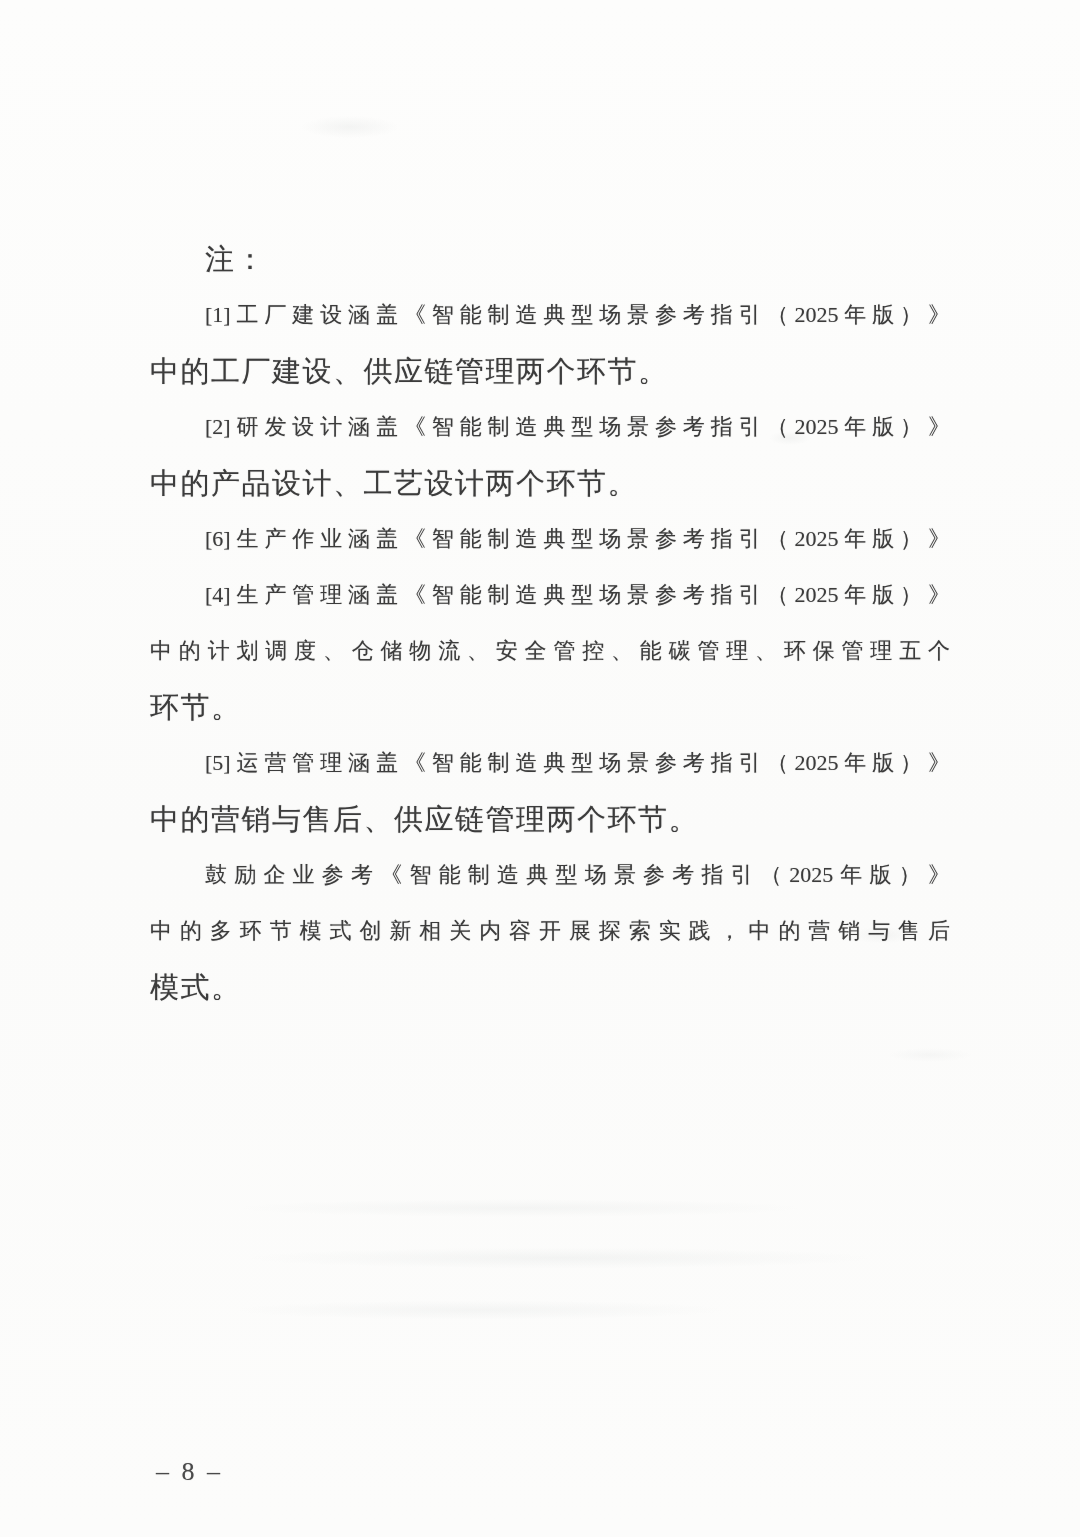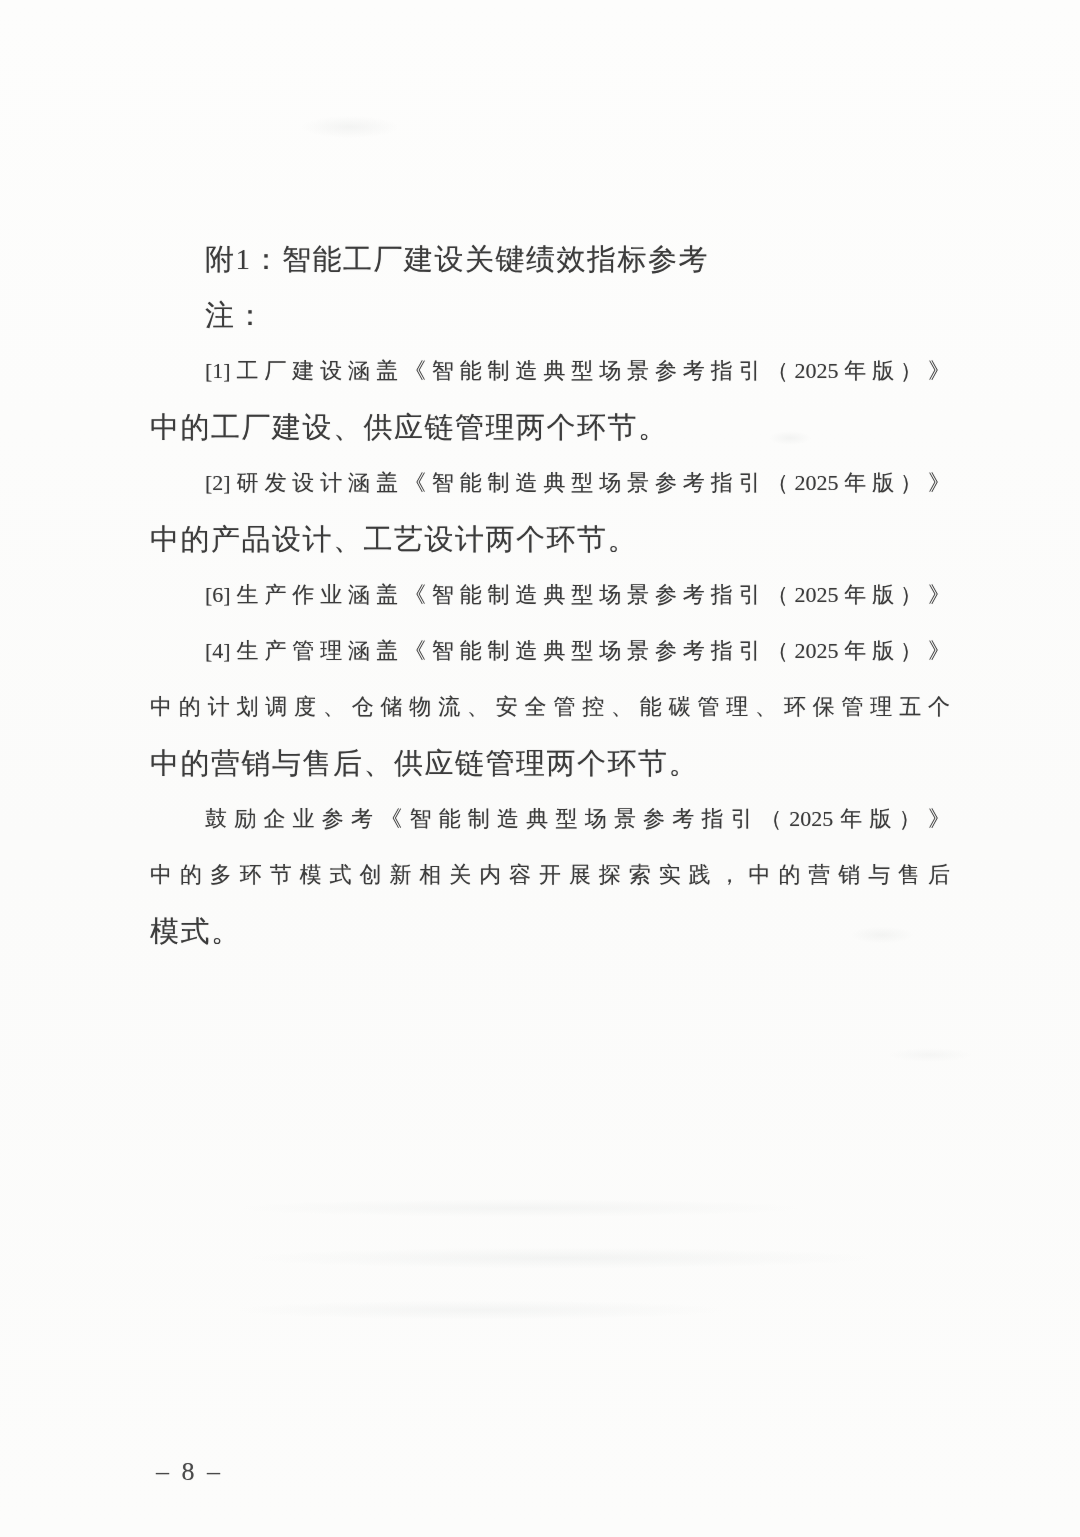"附1：智能工厂建设关键绩效指标参考" div.line { html: <div>附1：智能工厂建设关键绩效指标参考</div> -> none }
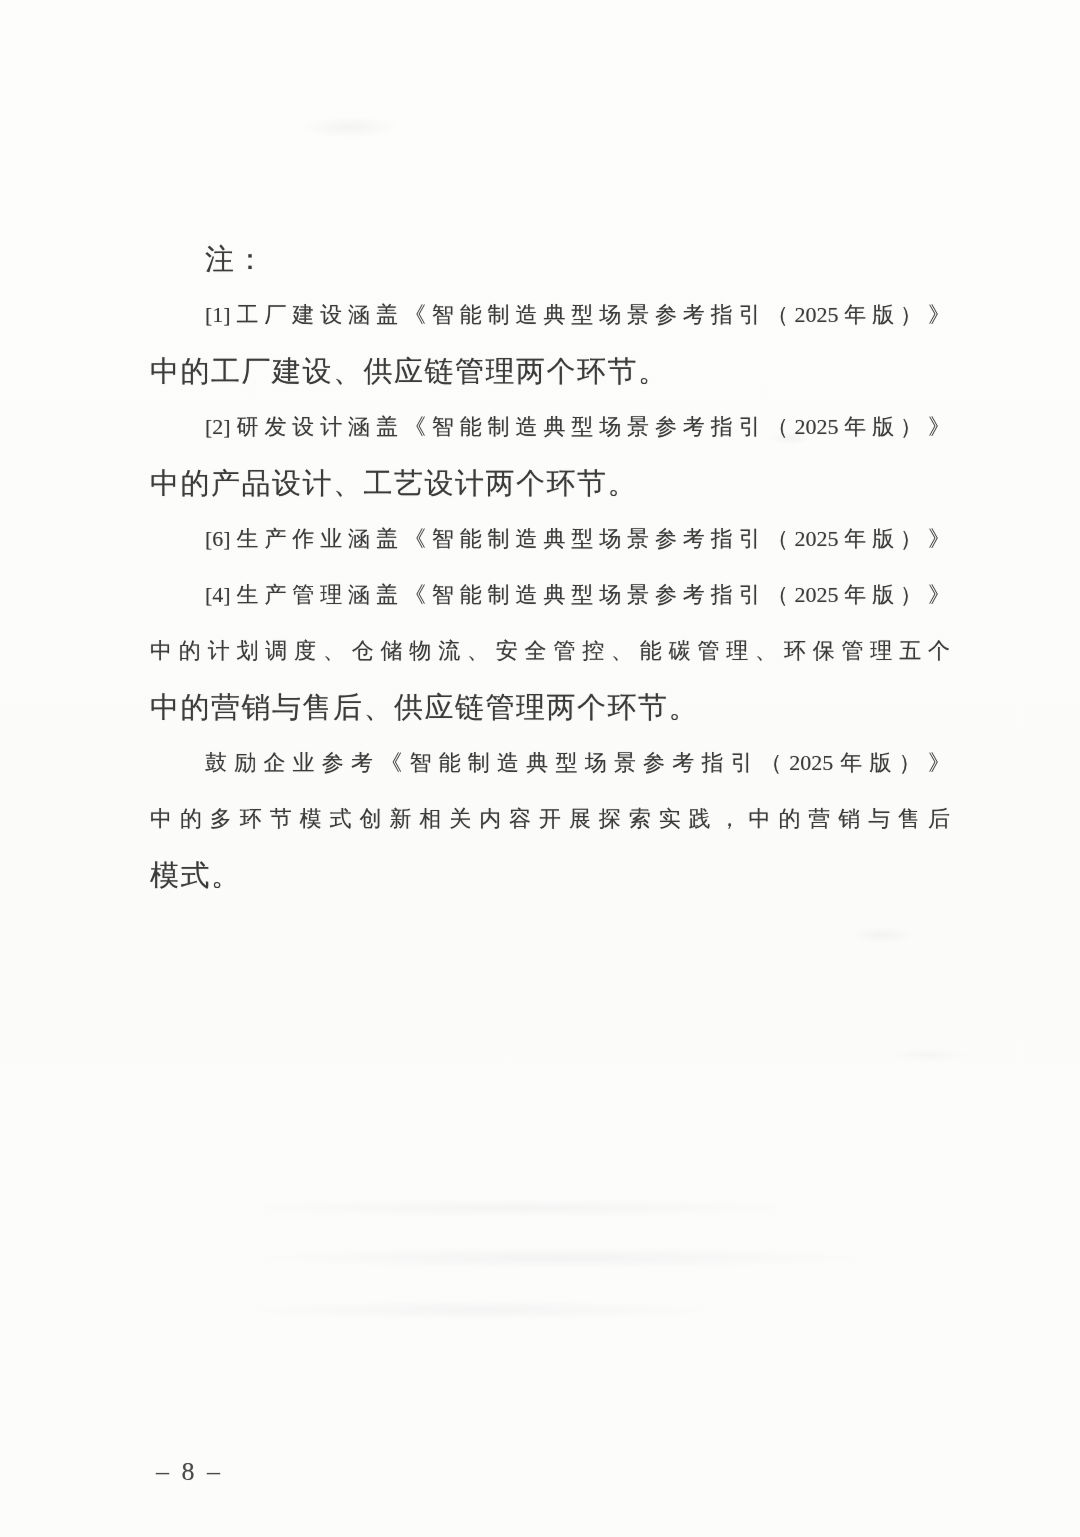"环节。" div.line { html: none -> <div>环节。</div> }
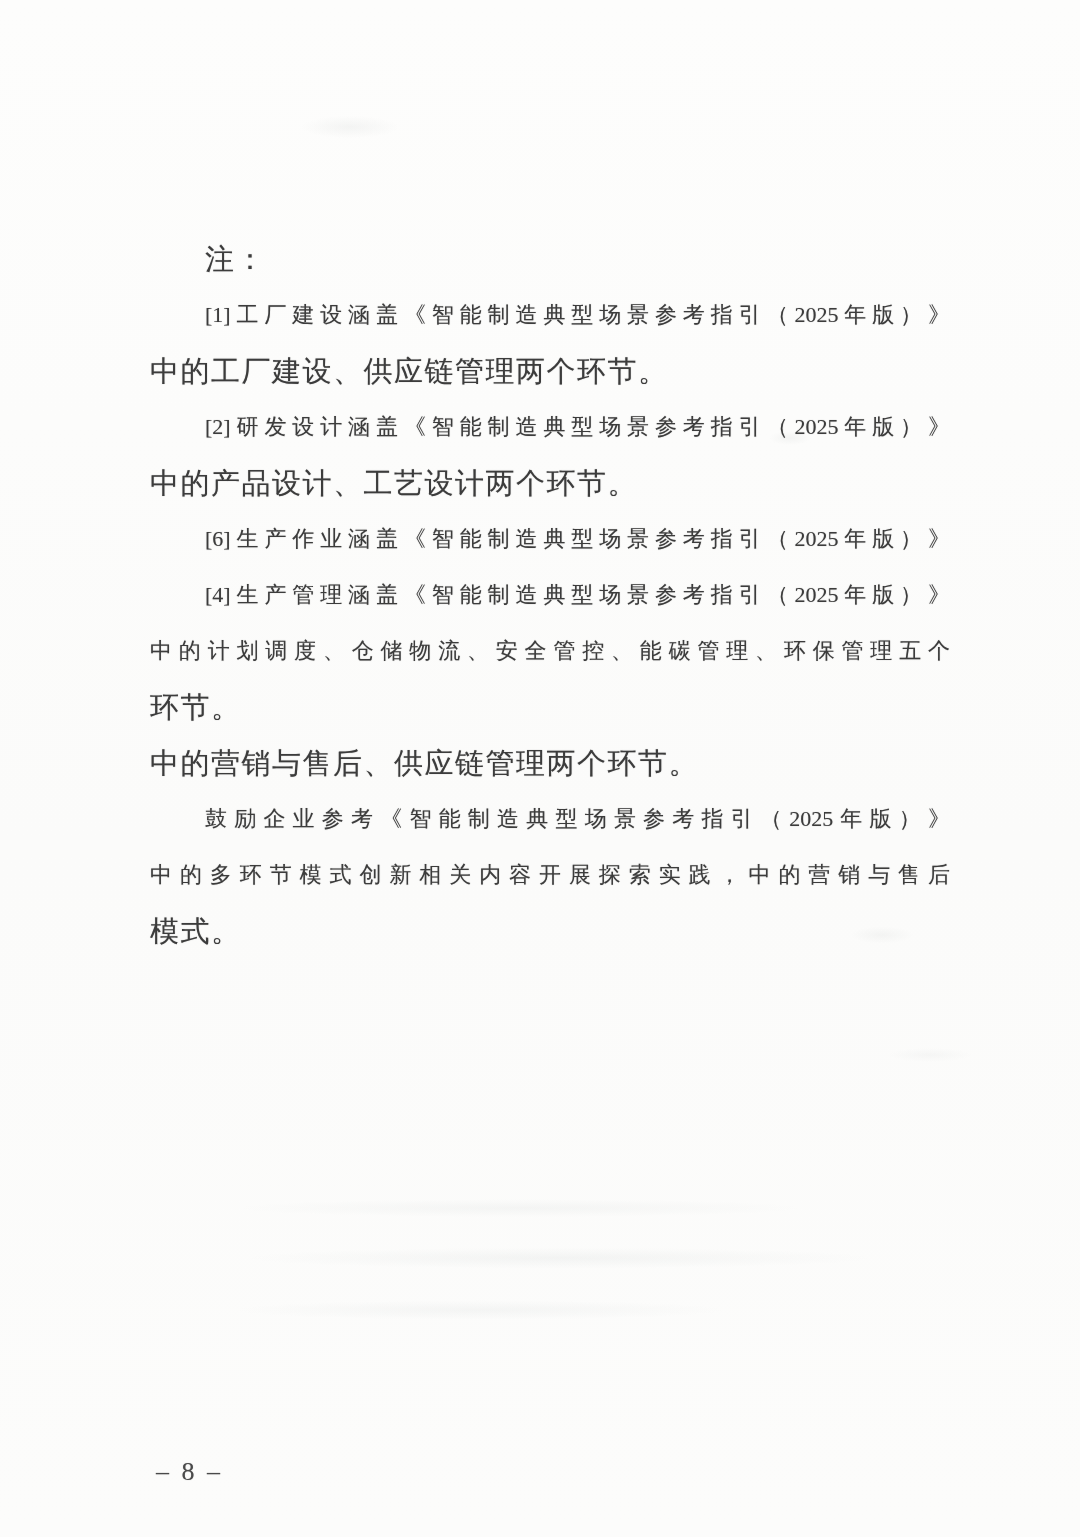"[5]运营管理涵盖《智能制造典型场景参考指引（2025年版）》" div.line { html: none -> <div>[5]运营管理涵盖《智能制造典型场景参考指引（2025年版）》</div> }
